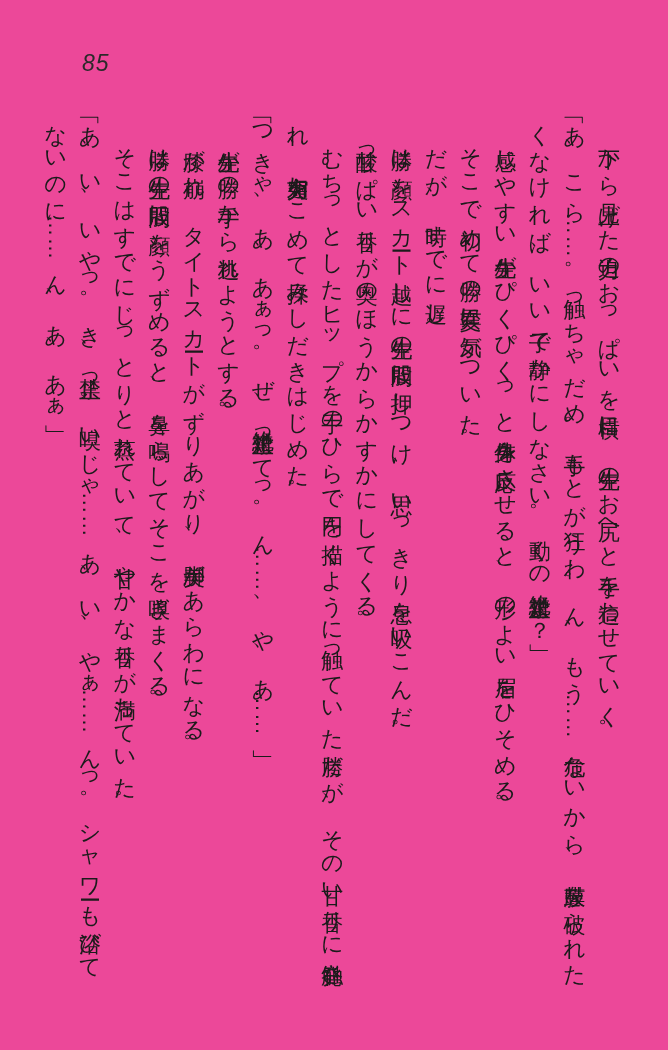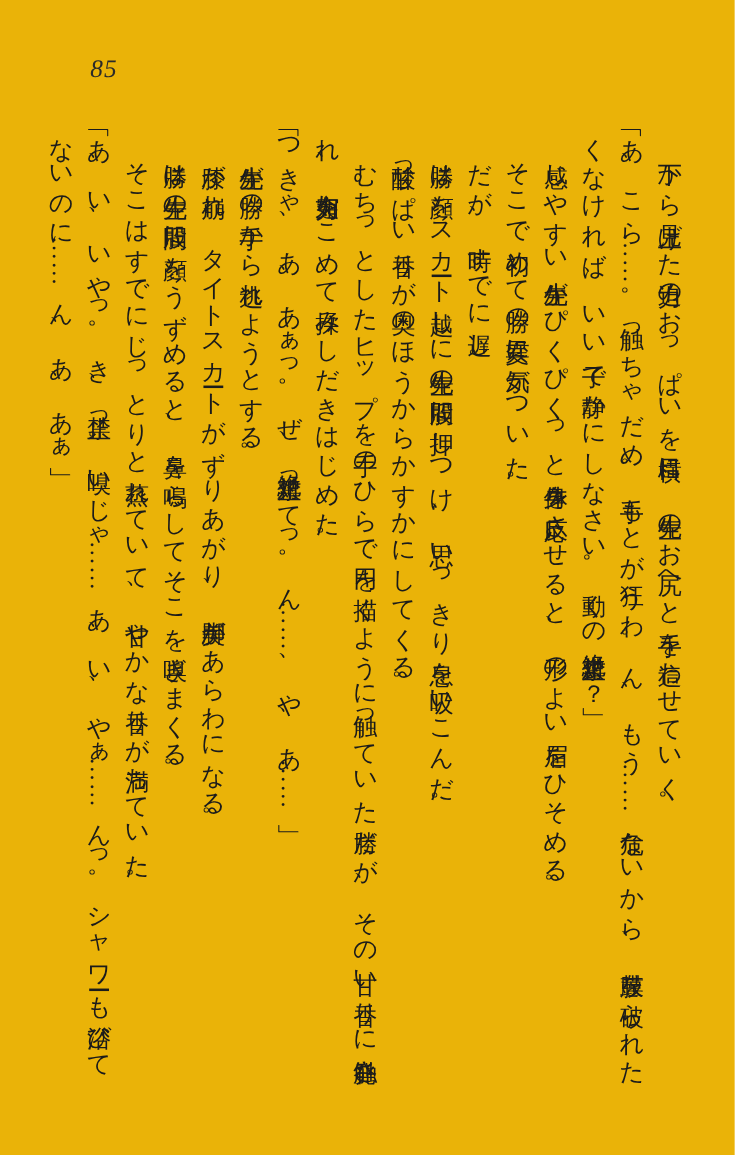"85" .page { background: #eab308 -> #ec4899; font-family: Liberation Serif, serif -> Liberation Sans, sans-serif }
